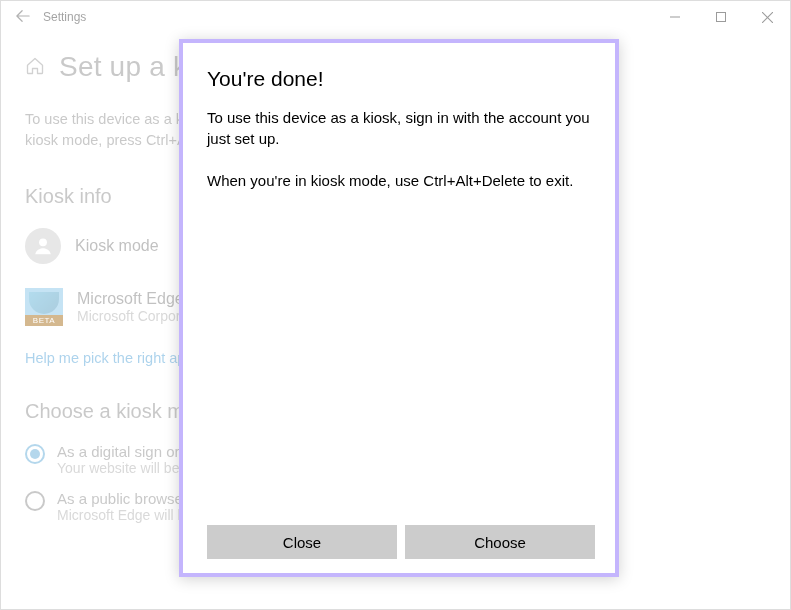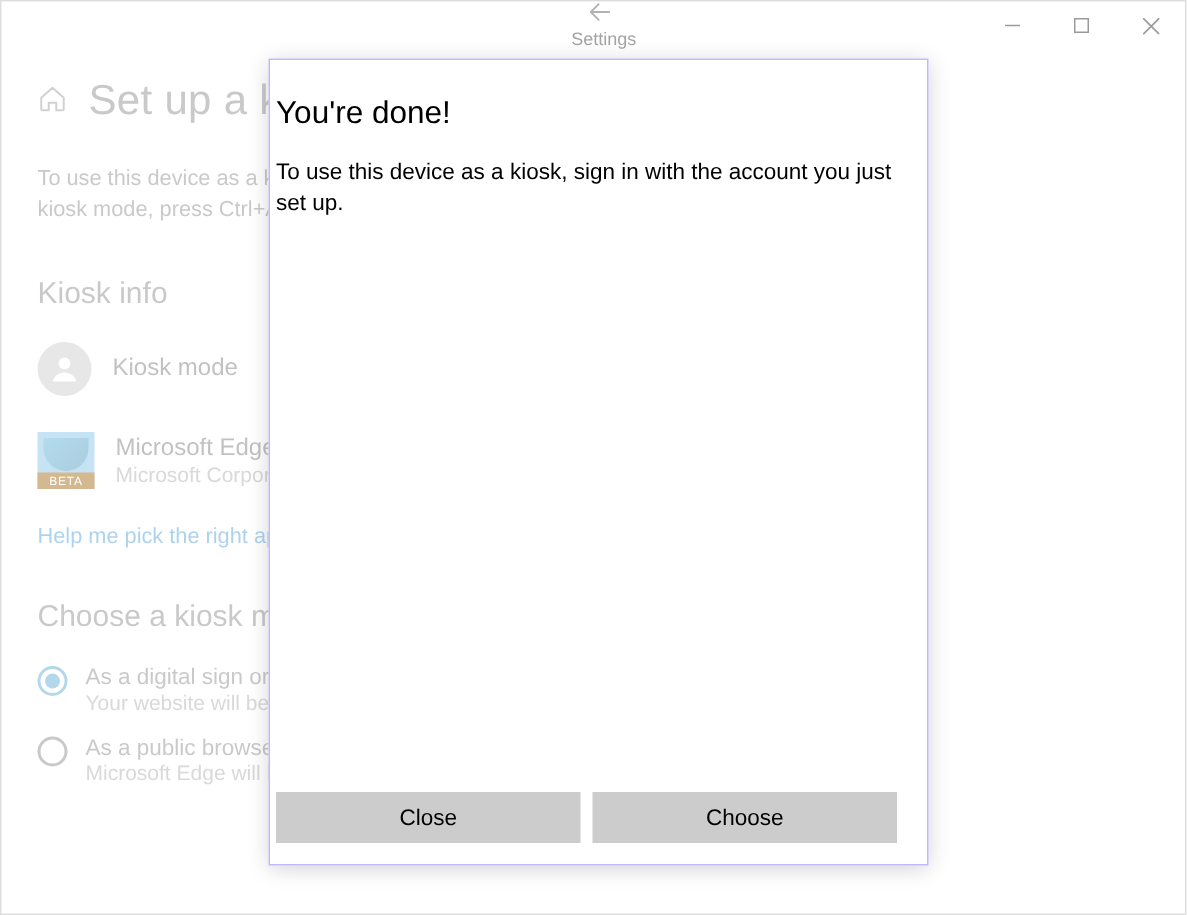"Settings" .titlebar { flex-direction: column -> none }
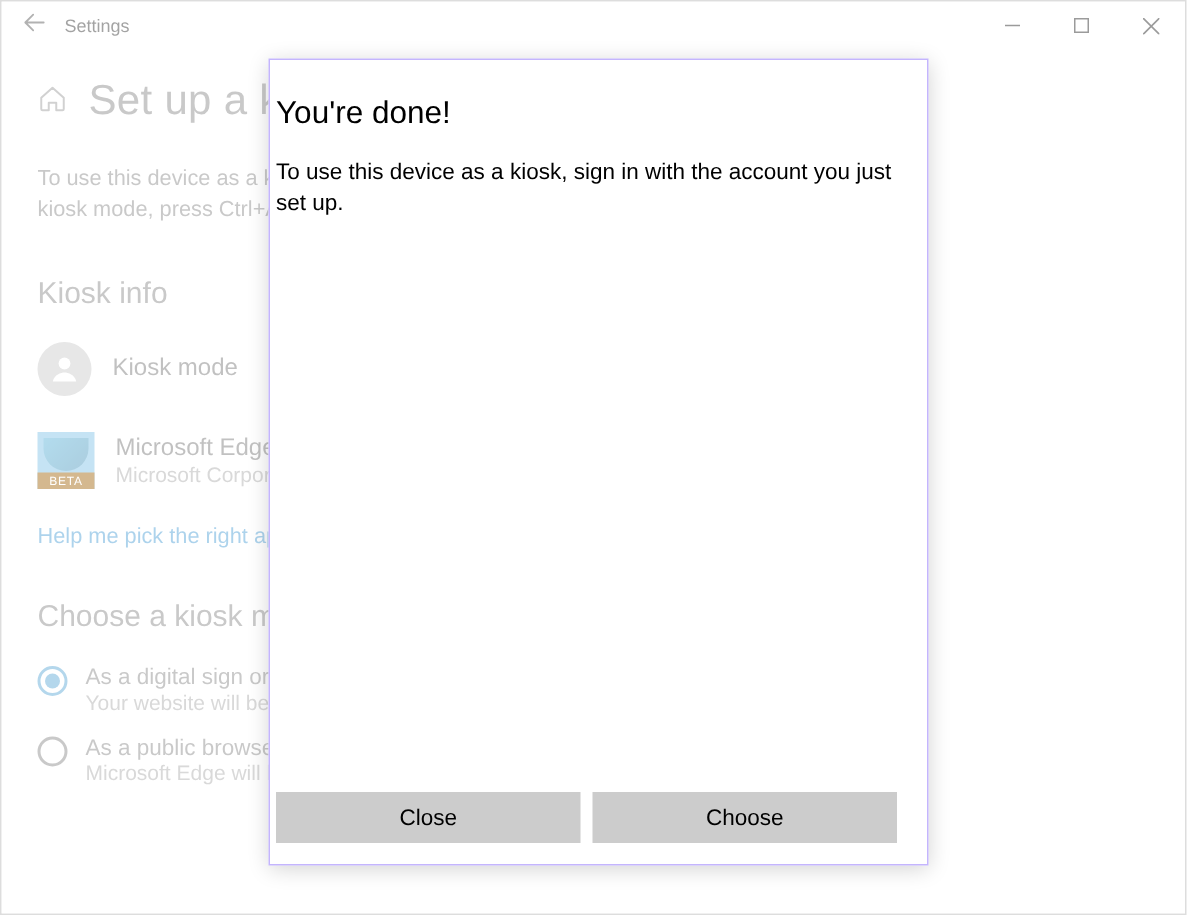"You're done!" .dialog { border: 1px solid #c4b5fd -> 4px solid #c4b5fd; padding: 24px 20px 14px 4px -> 24px 20px 14px 24px }
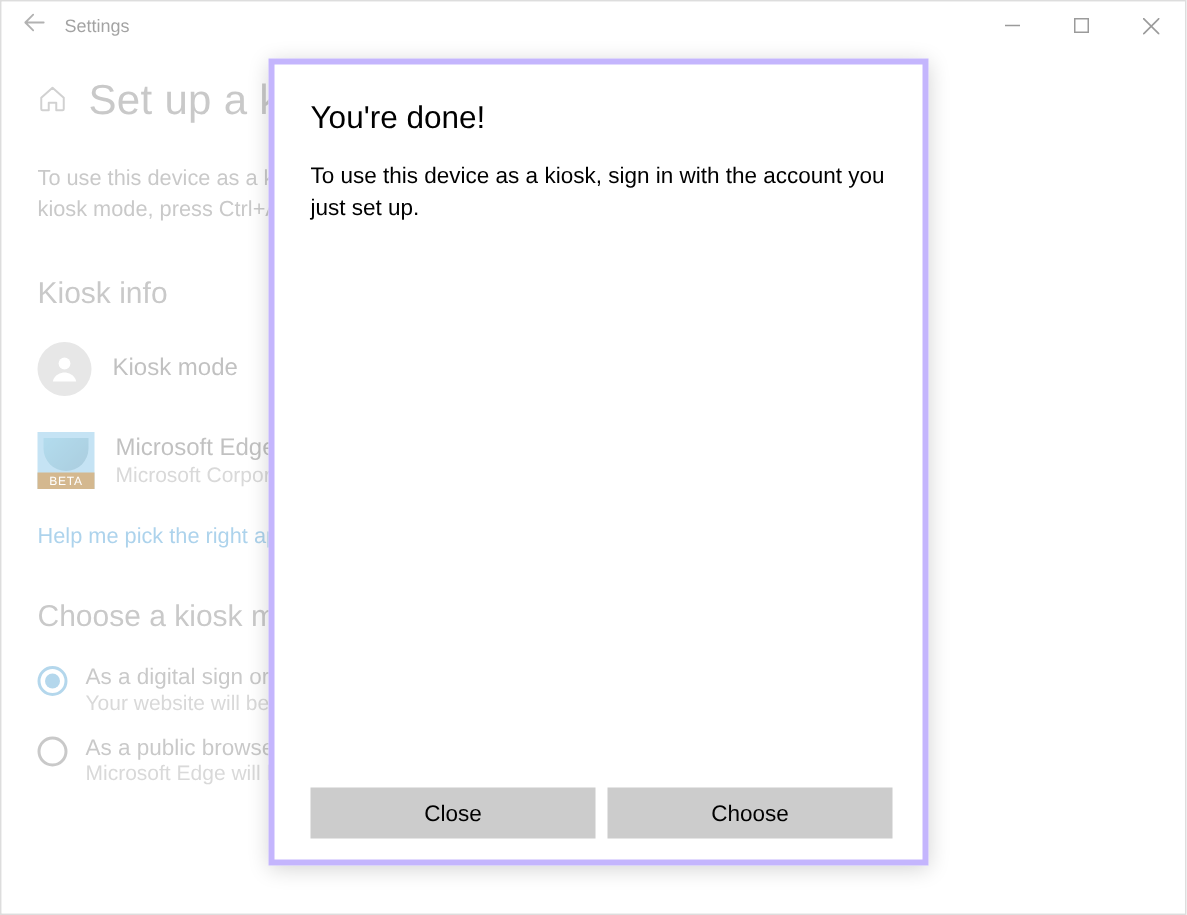"When you're in kiosk mode," p { html: none -> <p>When you're in kiosk mode, use Ctrl+Alt+Delete to exit.</p> }
